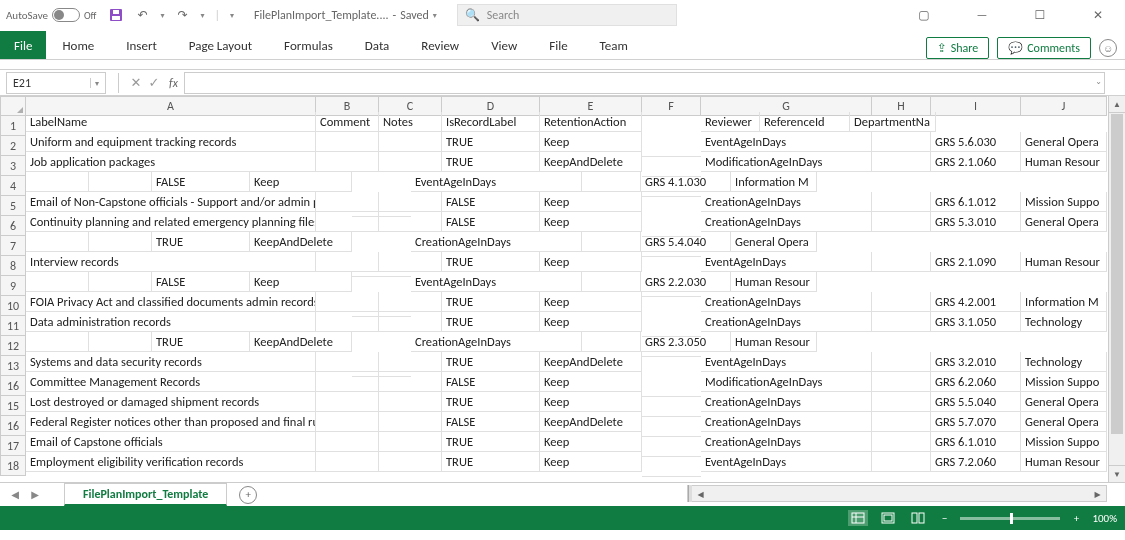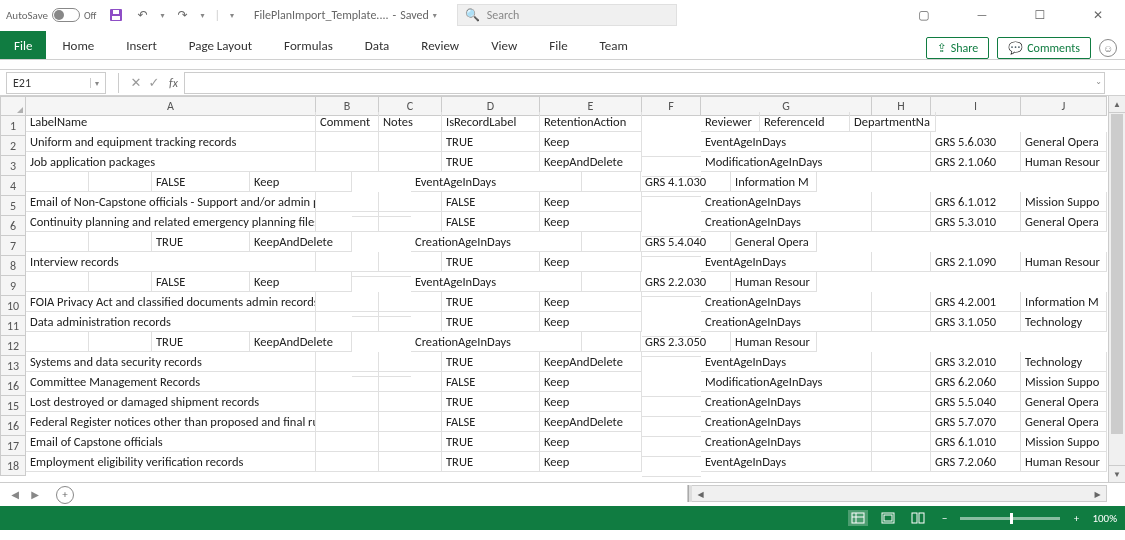"FilePlanImport_Template" div.sheet-tab { html: none -> <div>FilePlanImport_Template</div> }
